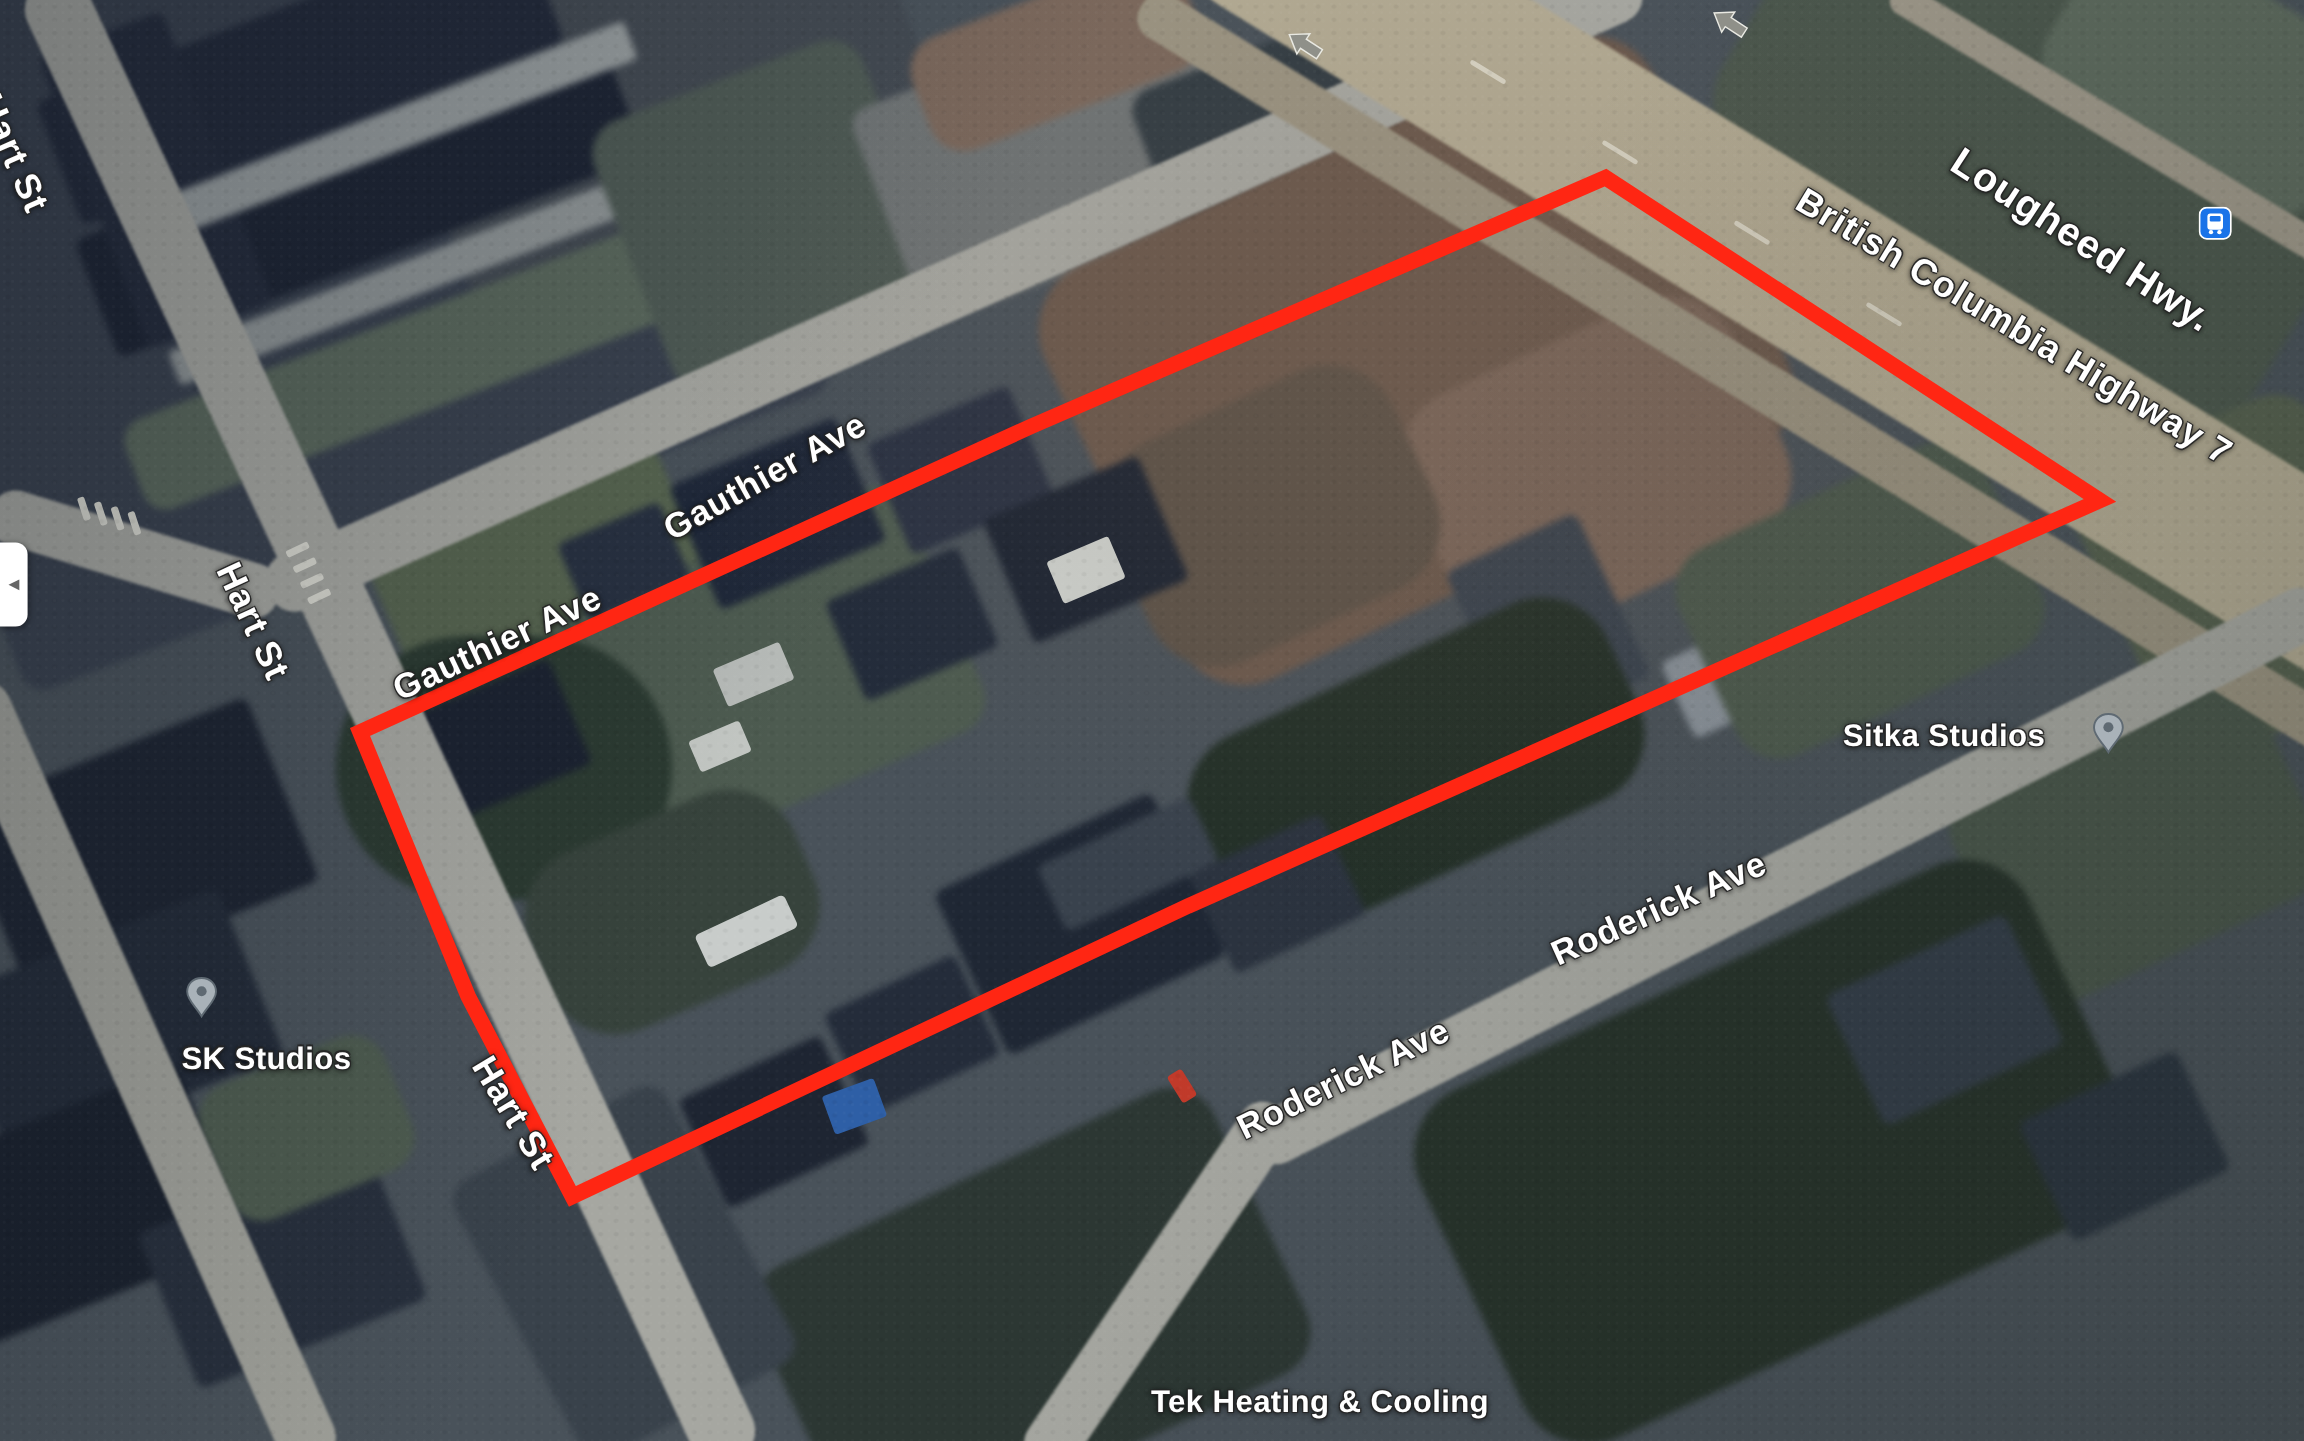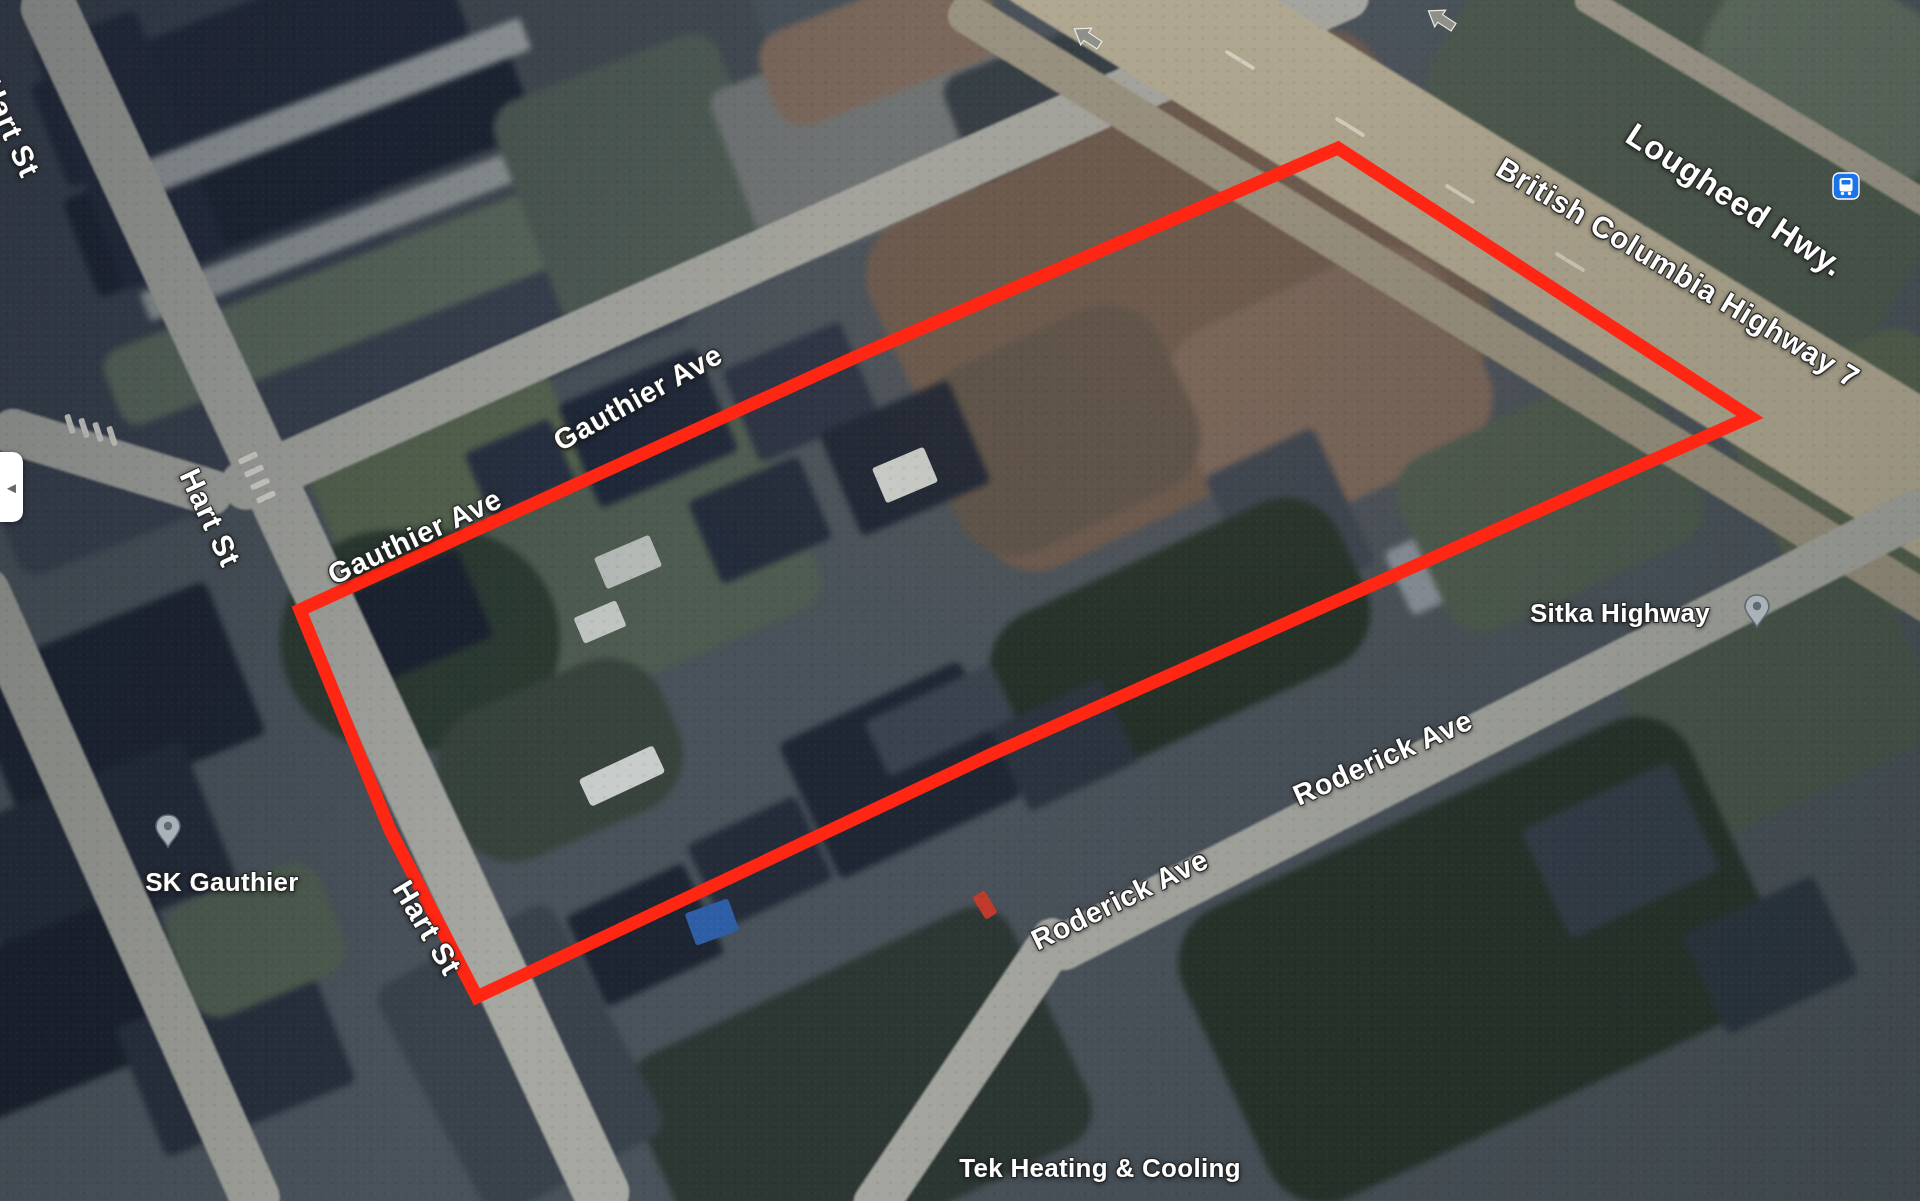"Sitka Highway" div.poi-label { text: Highway -> Studios }
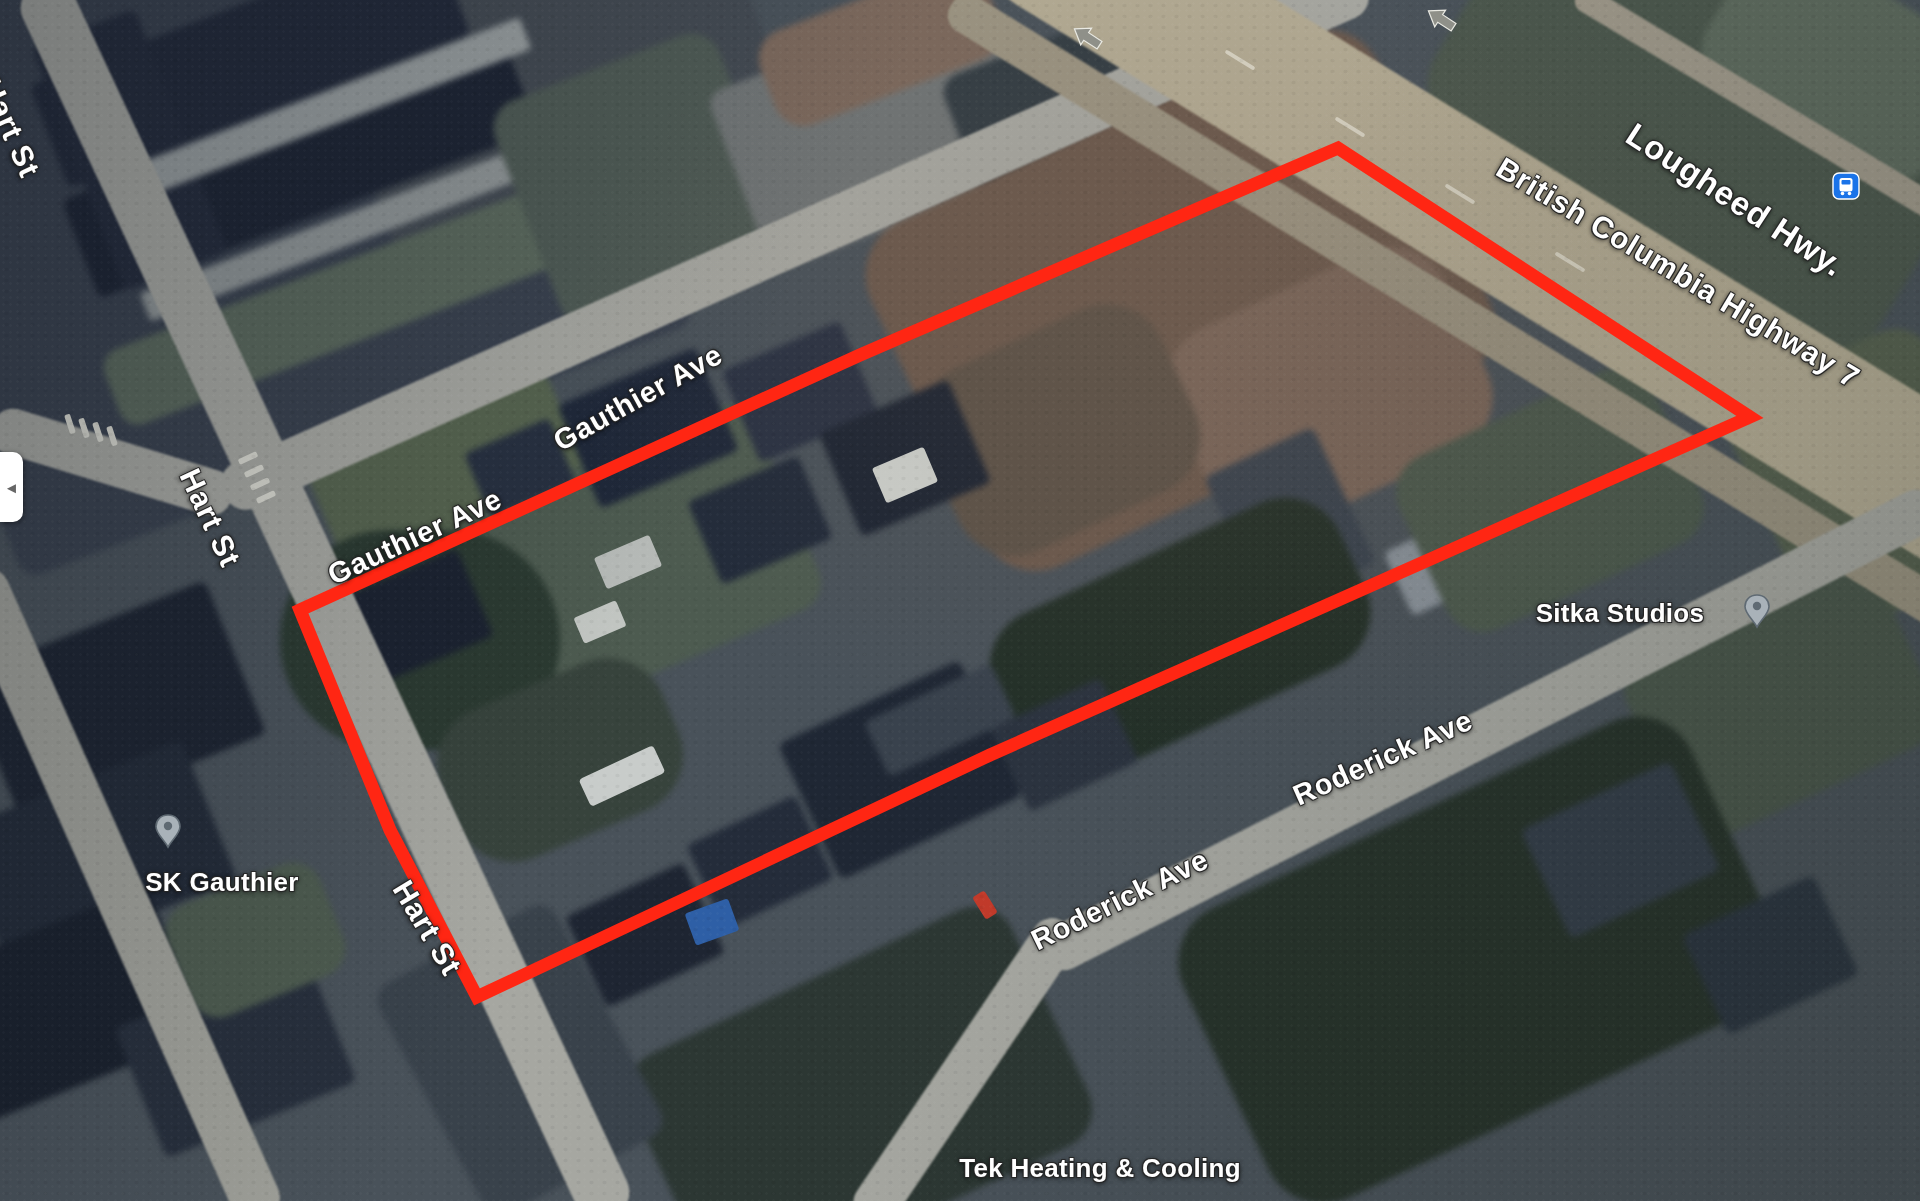"SK Gauthier" div.poi-label { text: Gauthier -> Studios }
